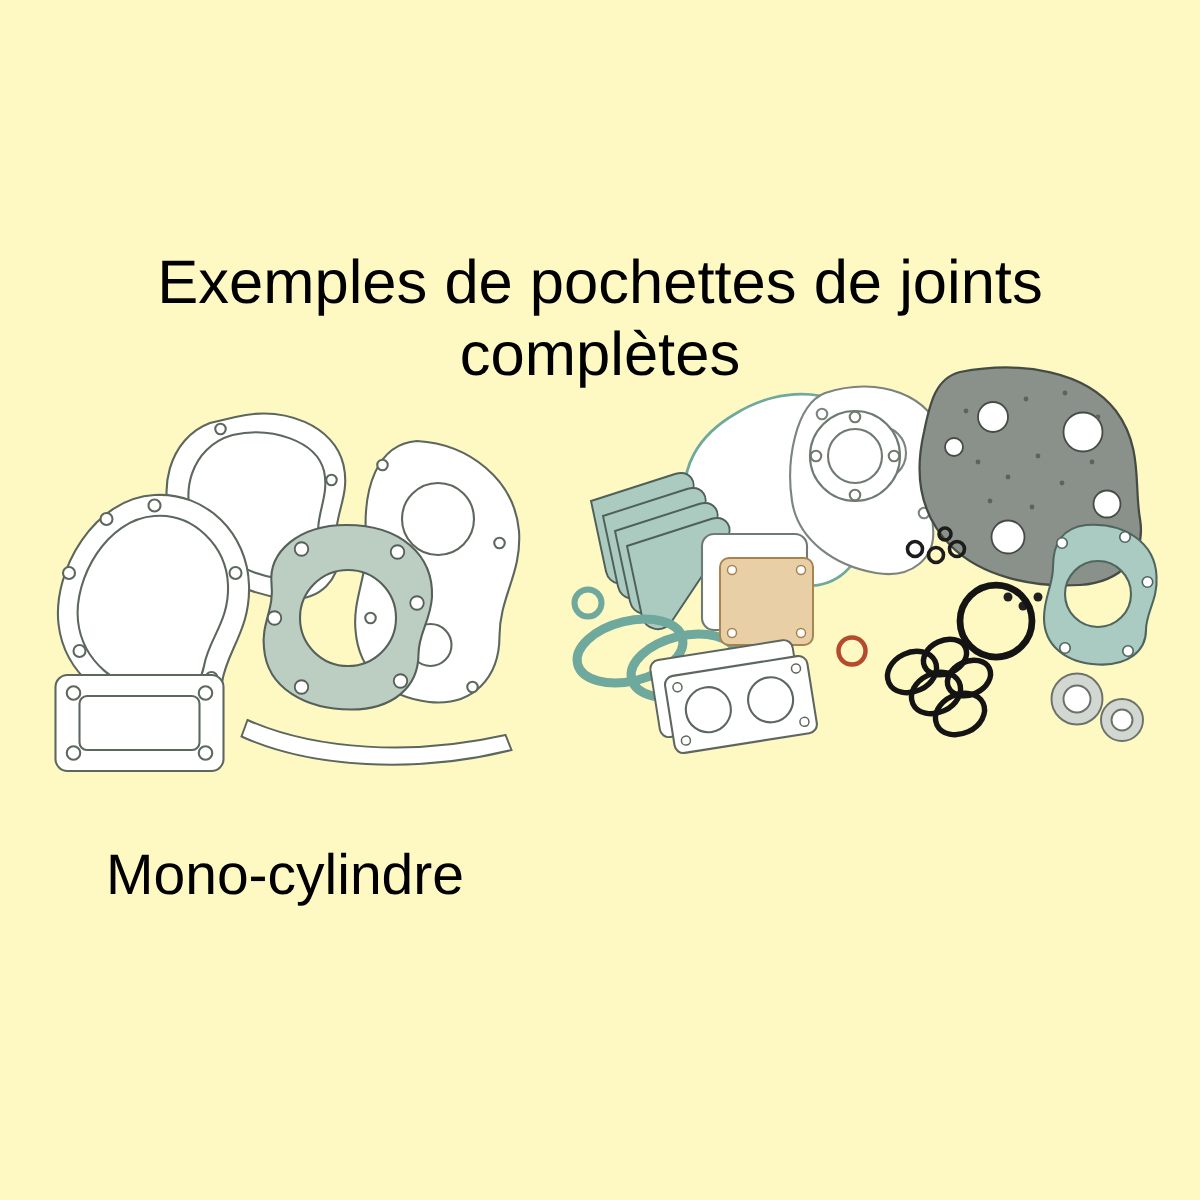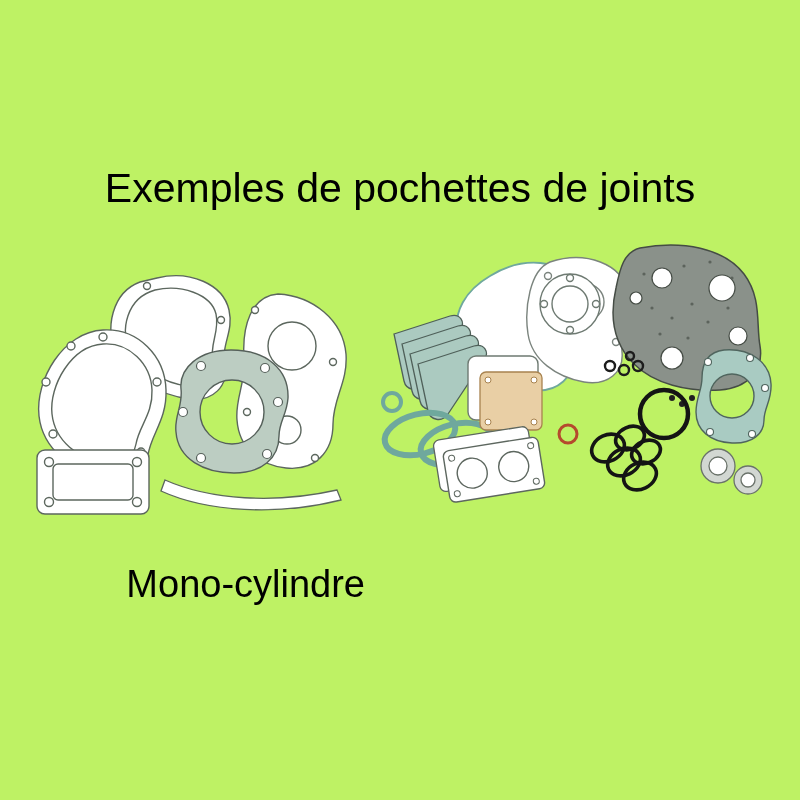"Exemples de pochettes de joints" .canvas { background: #bef264 -> #fef9c3 }
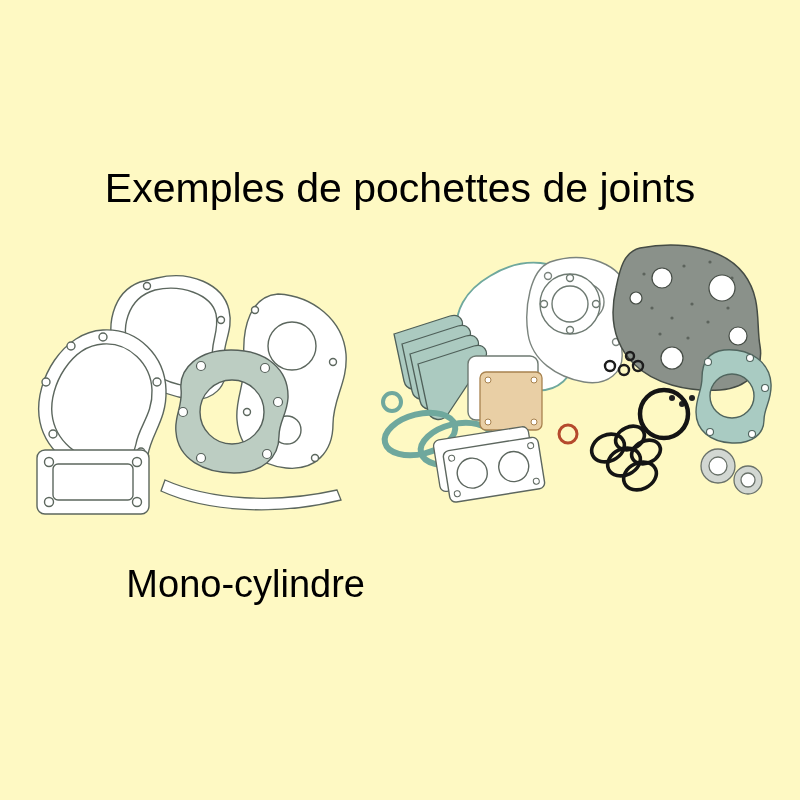"complètes" span { html: none -> <span>complètes</span> }
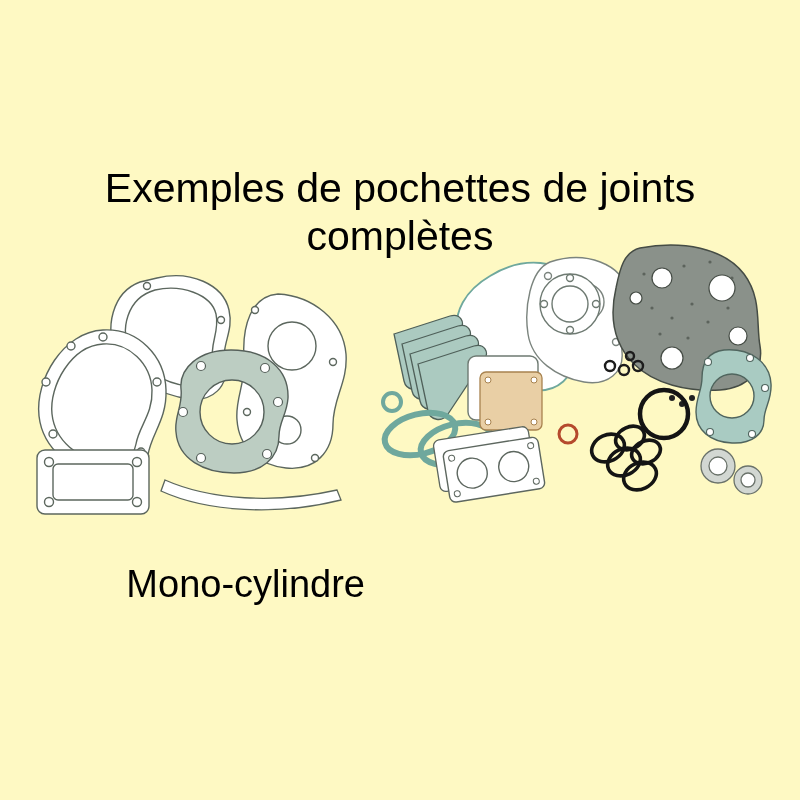"Mono-cylindre" .caption-left { text-align: right -> none }
